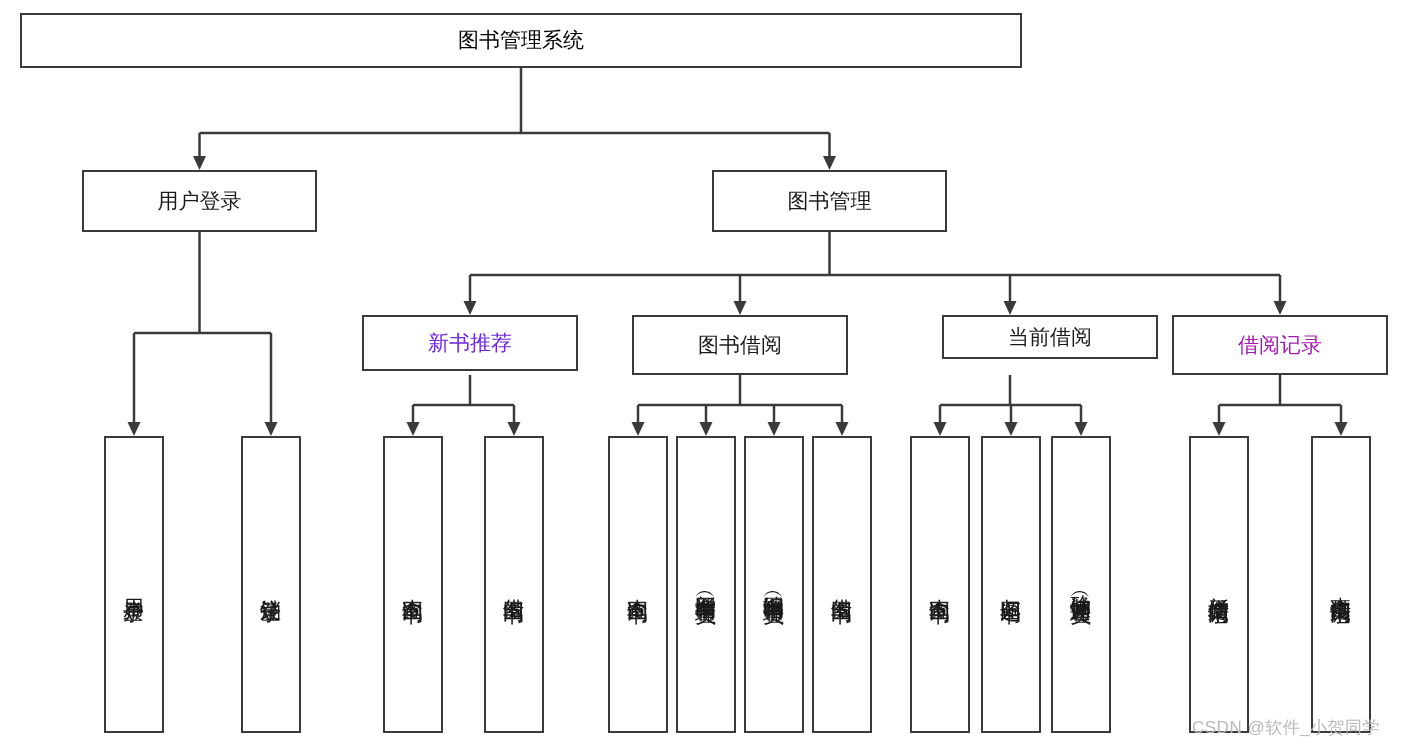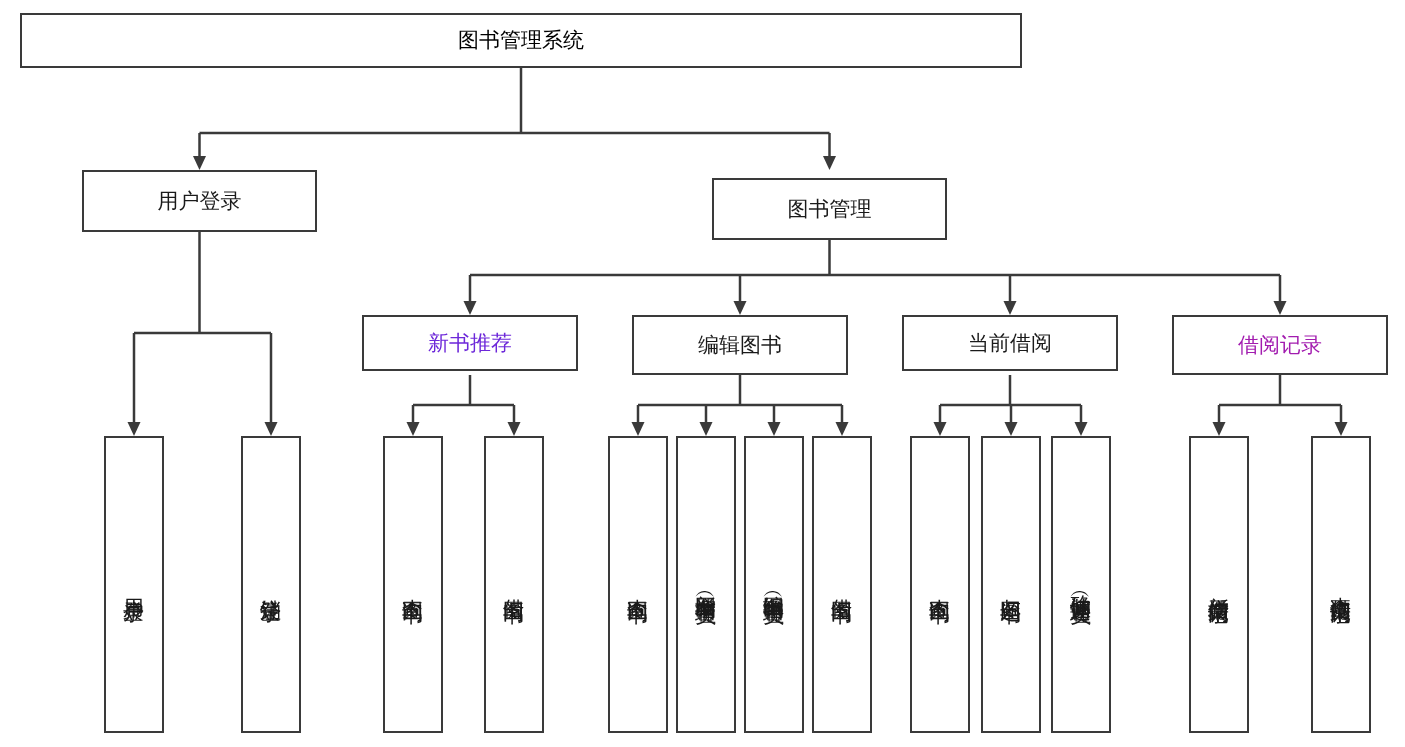"图书管理" div.node { top: 178px -> 170px }
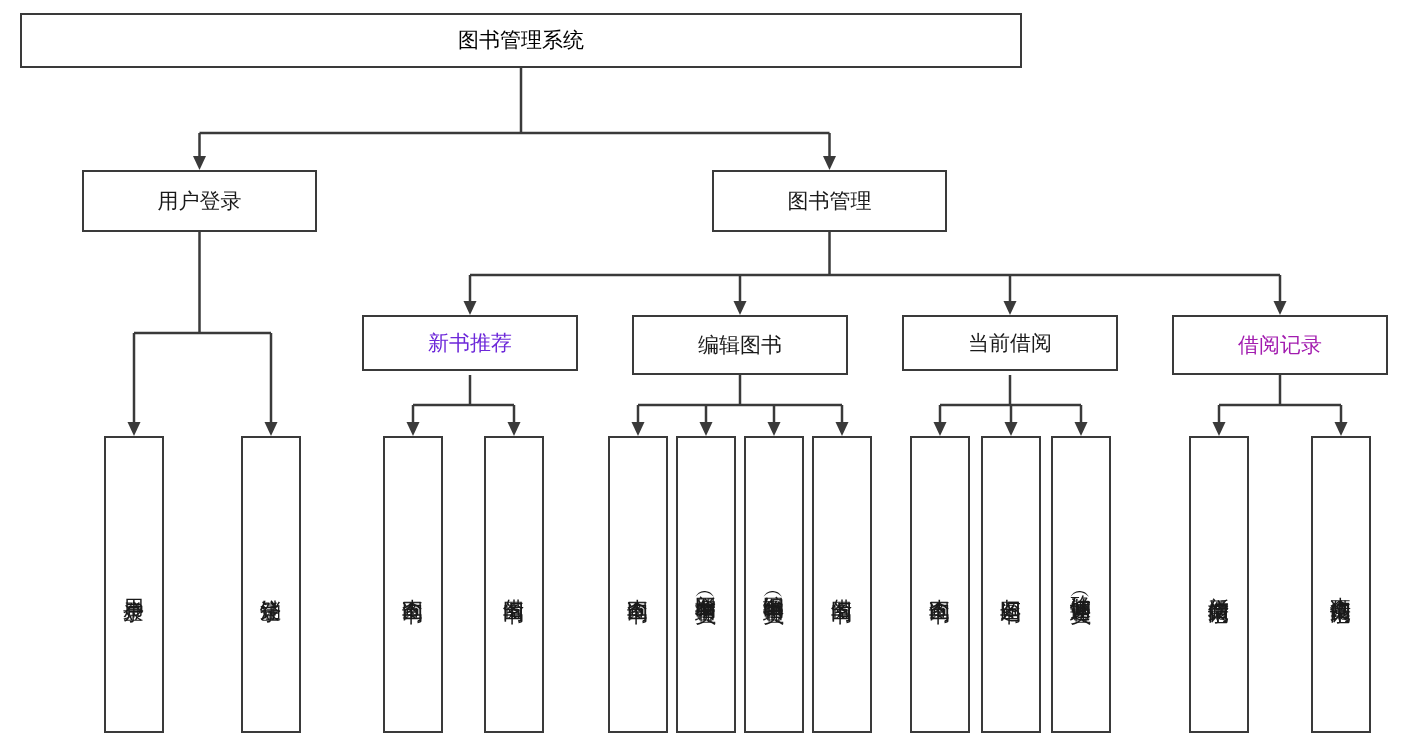"编辑图书" span.label { text: 编辑图书 -> 图书借阅 }
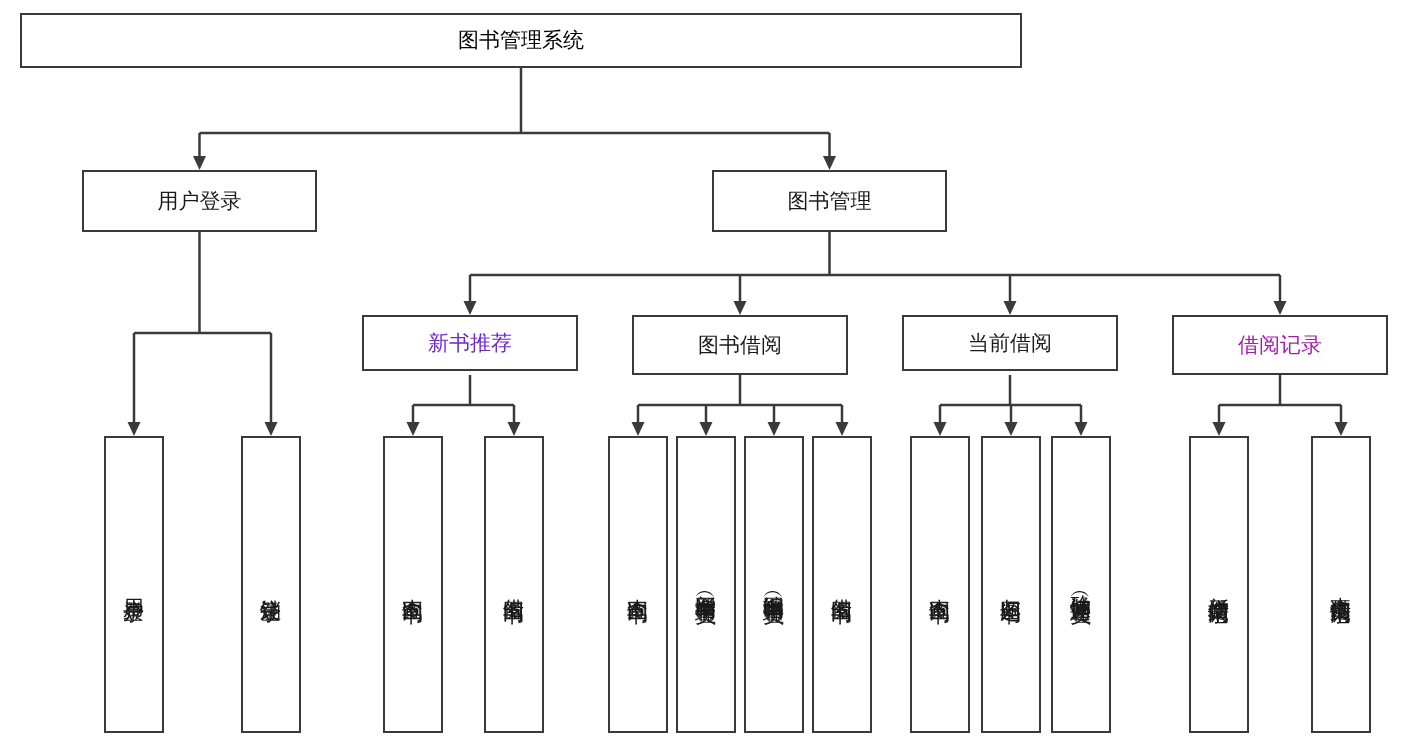"当前借阅" div.node { height: 56px -> 44px; left: 902px -> 942px }
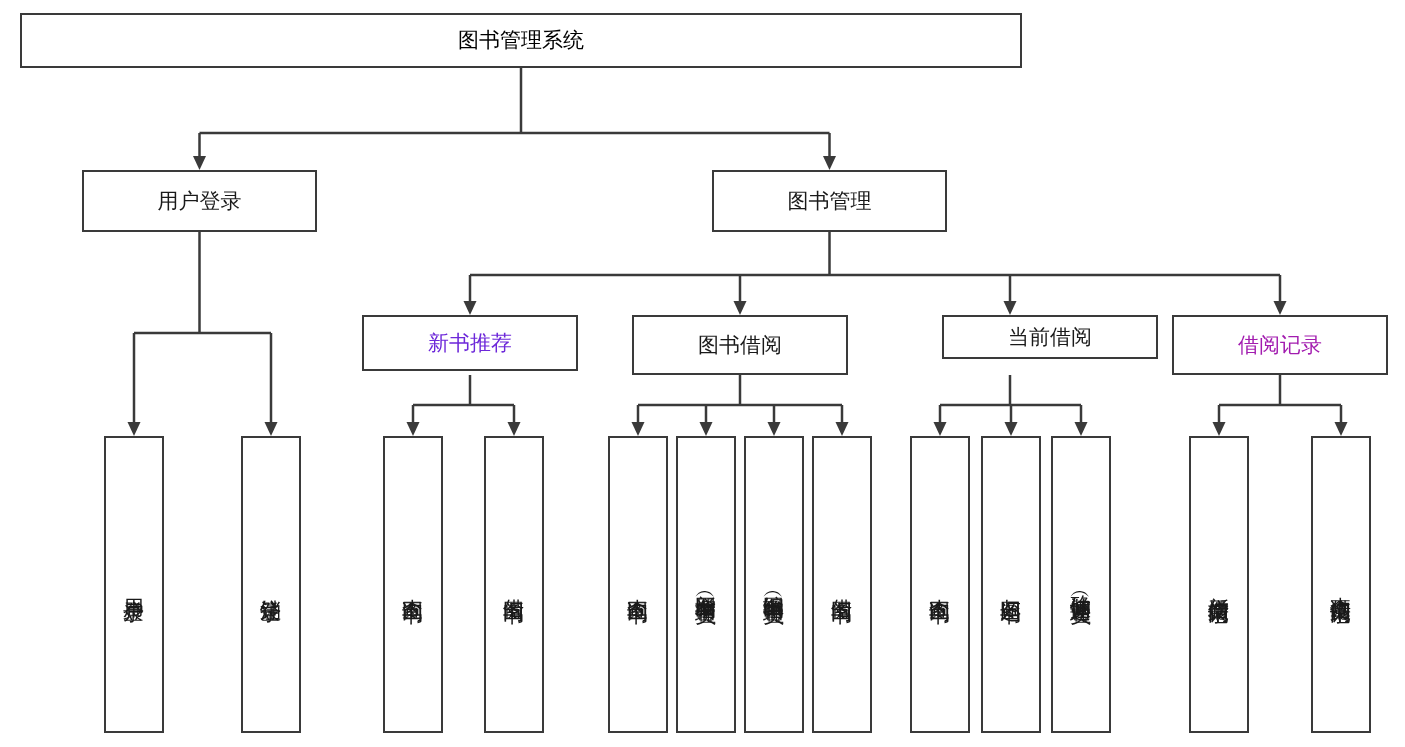"CSDN @软件_小贺同学" div.watermark { html: none -> <div>CSDN @软件_小贺同学</div> }
